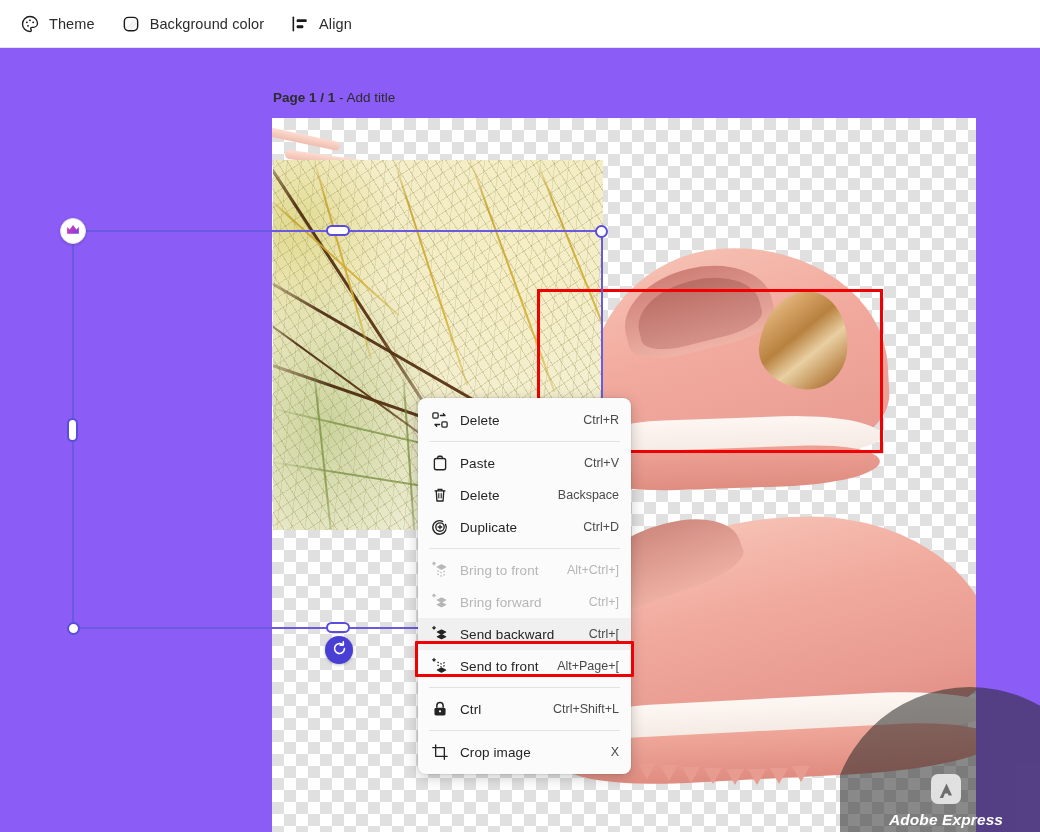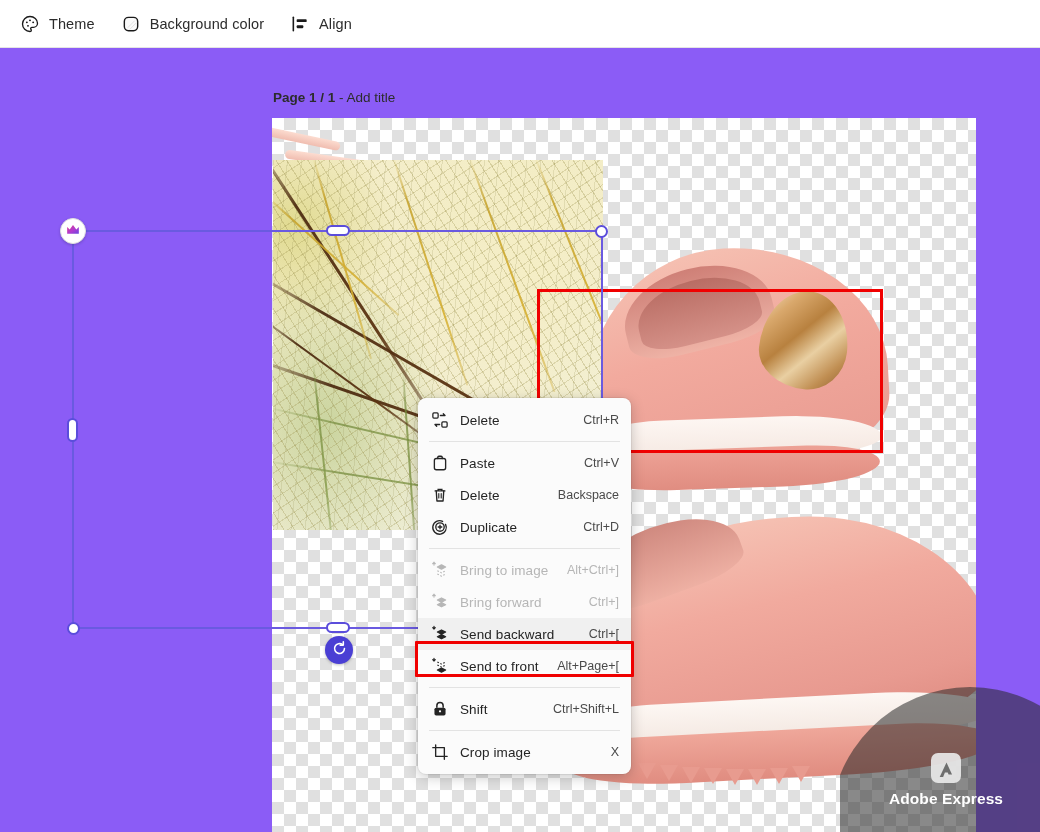"Bring to image" span.ci-label { text: image -> front }
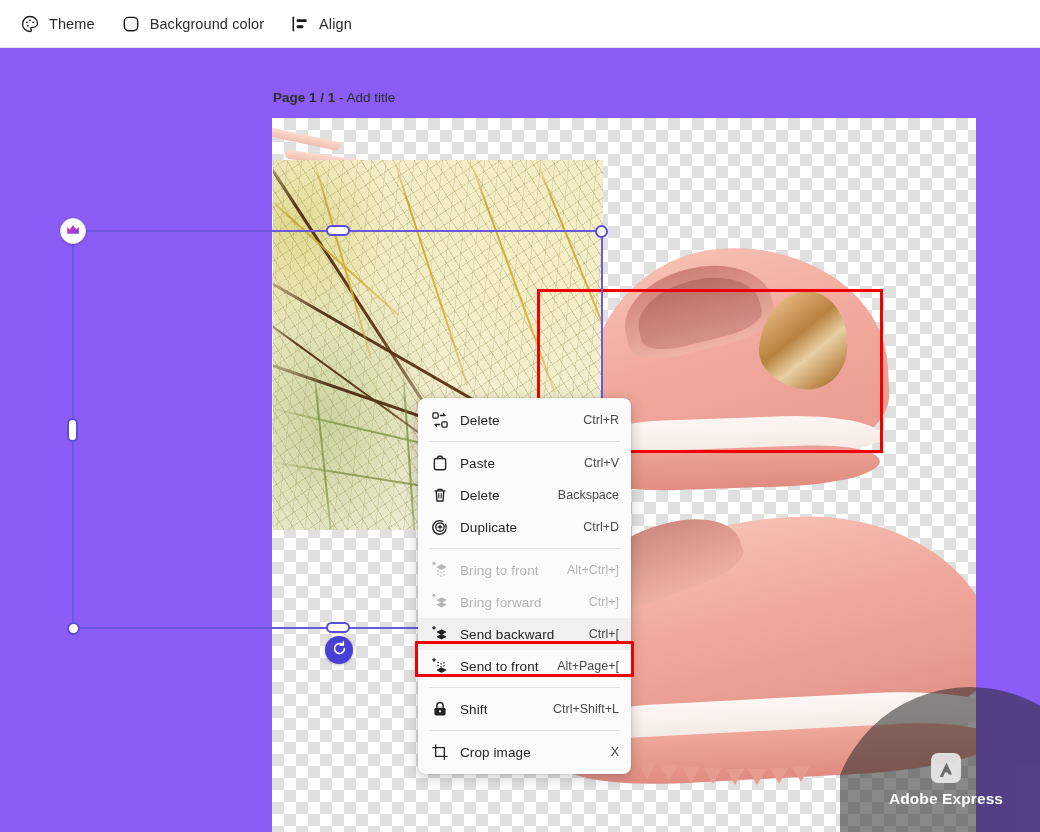"Shift" span.ci-label { text: Shift -> Ctrl }
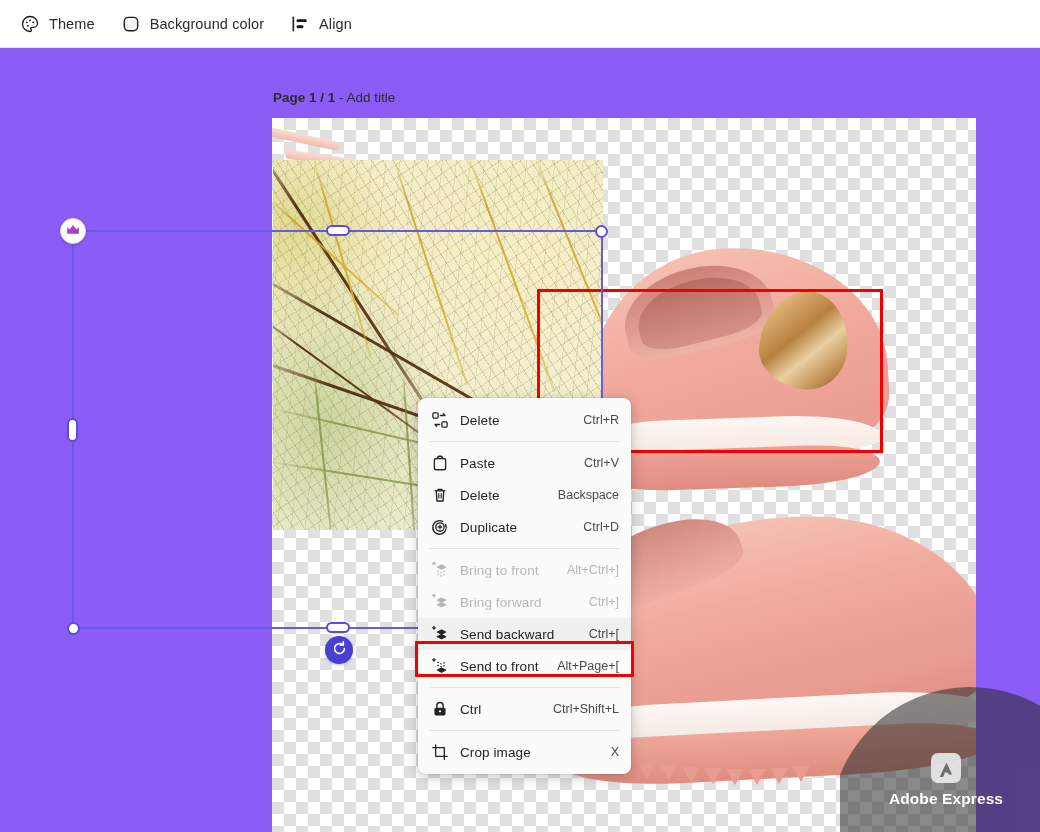"Adobe Express" #wm-inner { bottom: 24px -> 3px; font-style: none -> italic }
